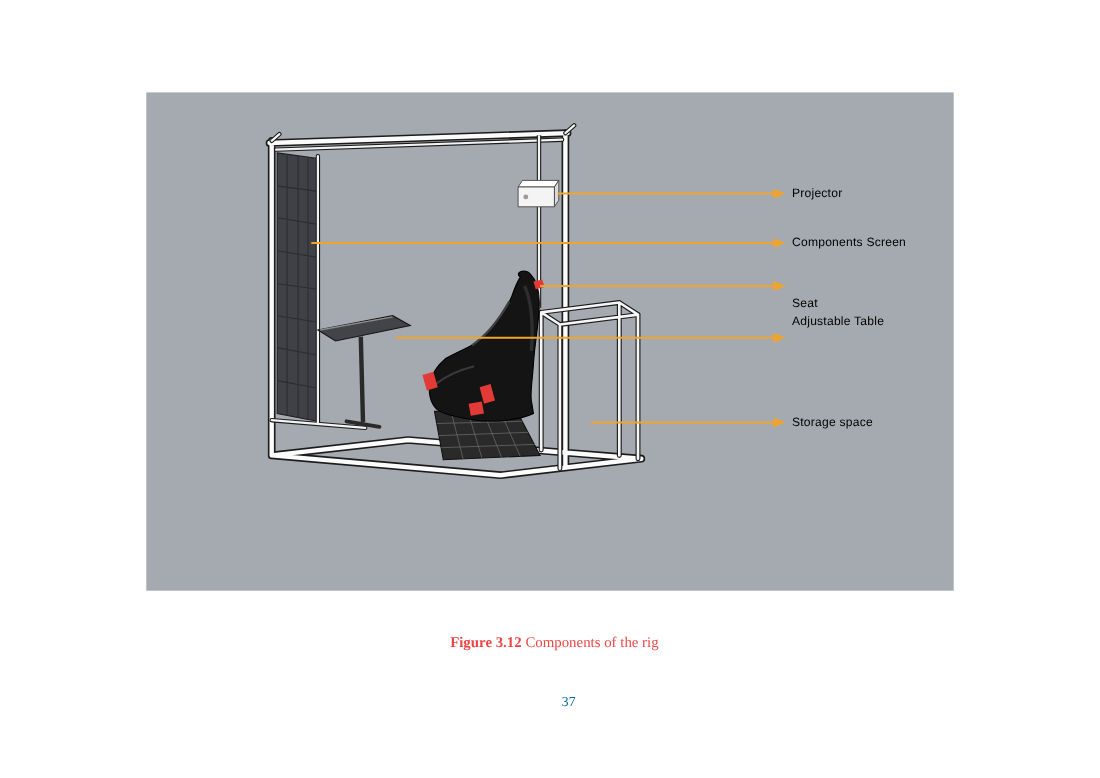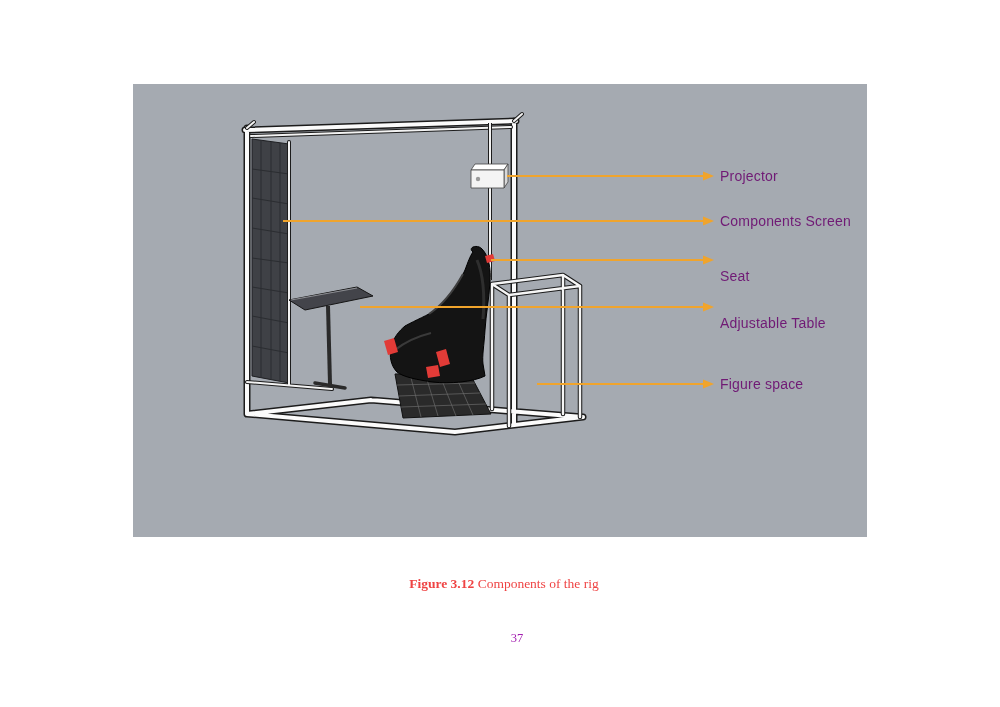"Projector" .anno-label { color: #701a75 -> #000000; font-size: 14px -> 11px }
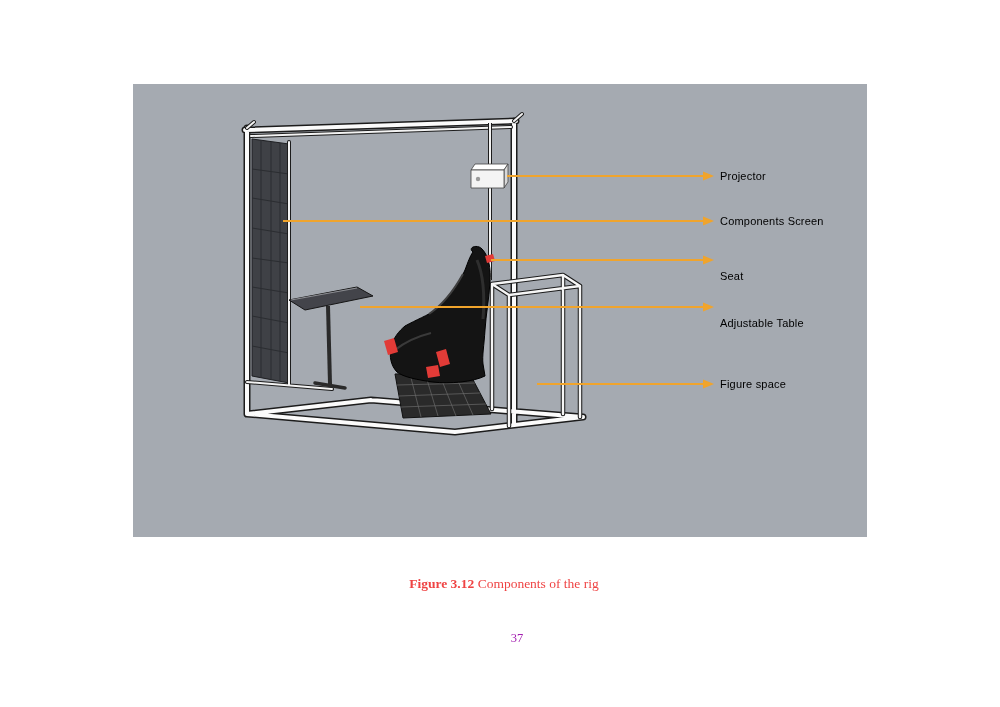"Adjustable Table" div.anno-label { top: 229px -> 198px }
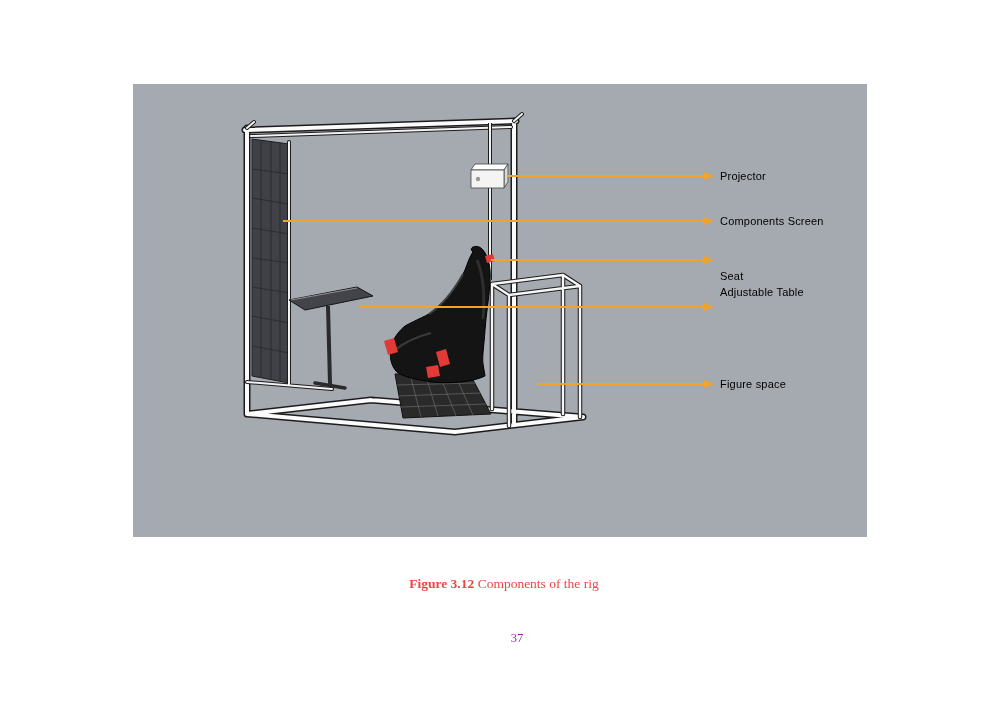"Figure space" div.anno-label { text: Figure -> Storage }
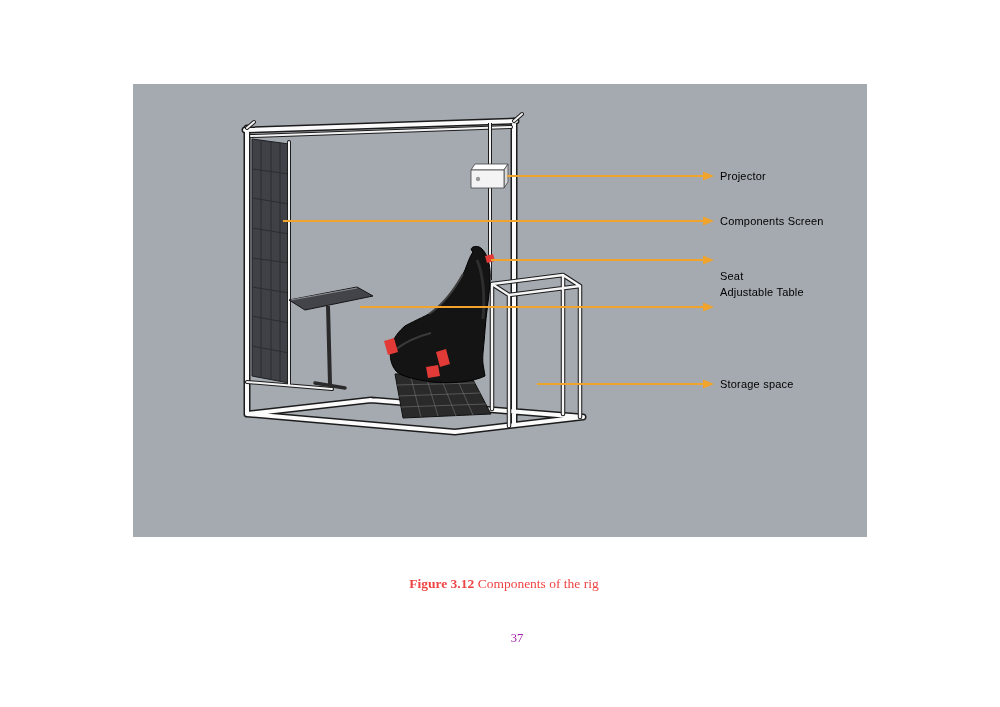"37" .page-number { color: #a21caf -> #0369a1 }
